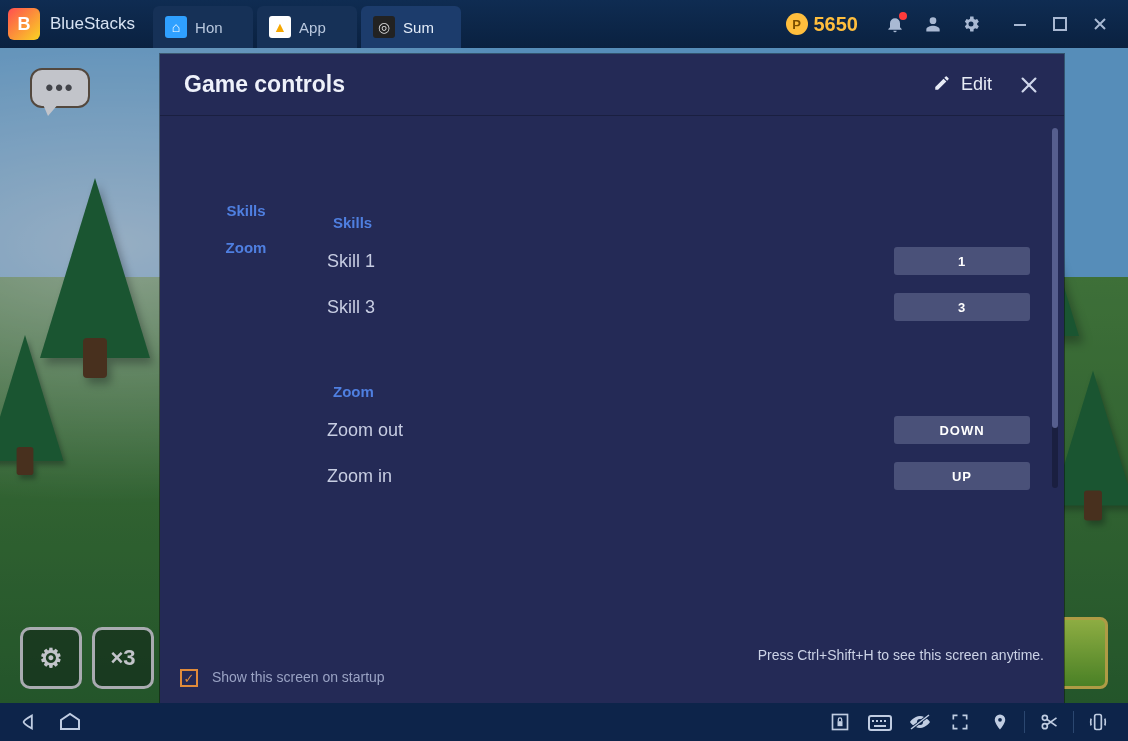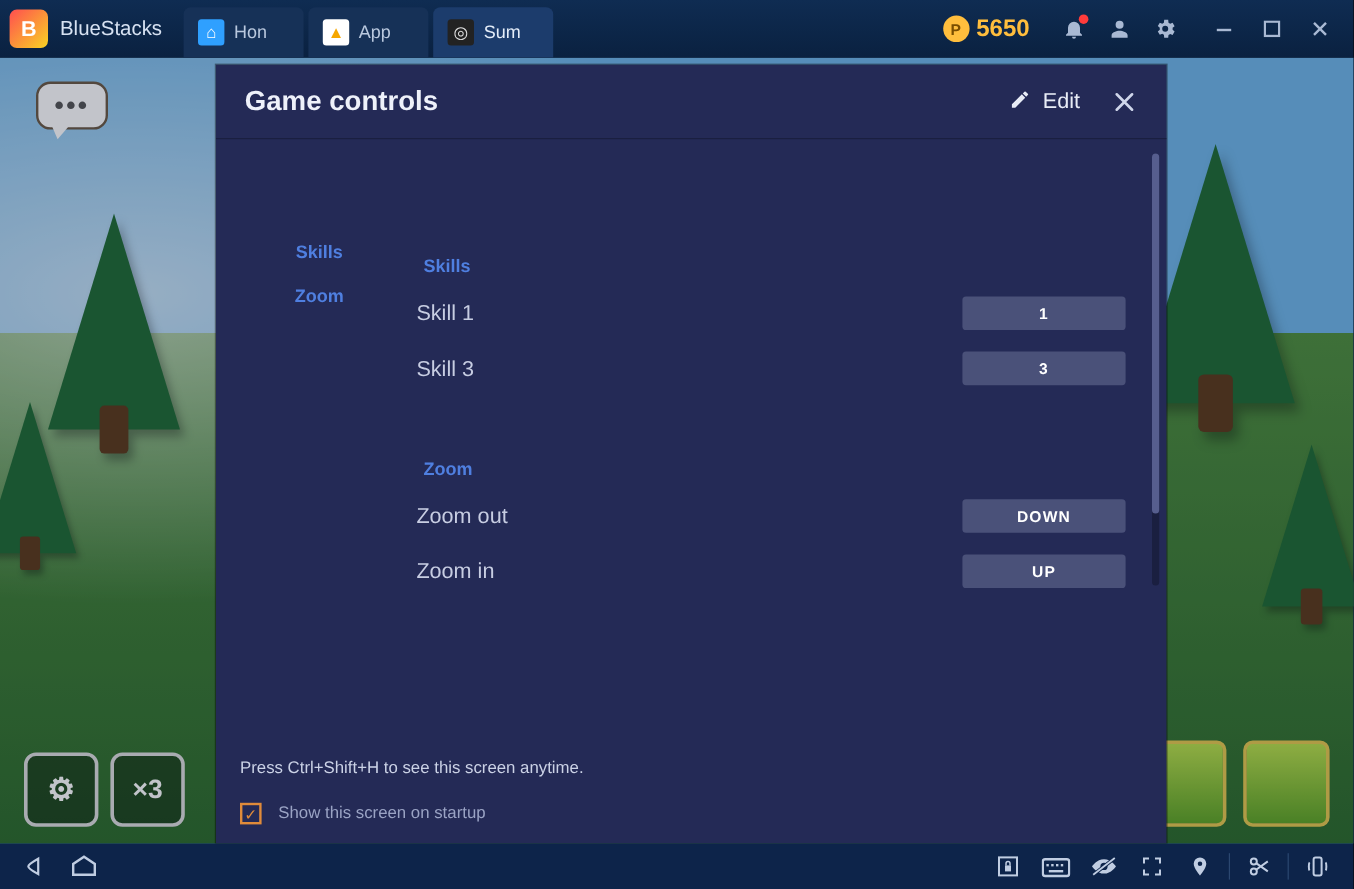"Game controls" .modal { left: 180px -> 160px; width: 792px -> 904px }
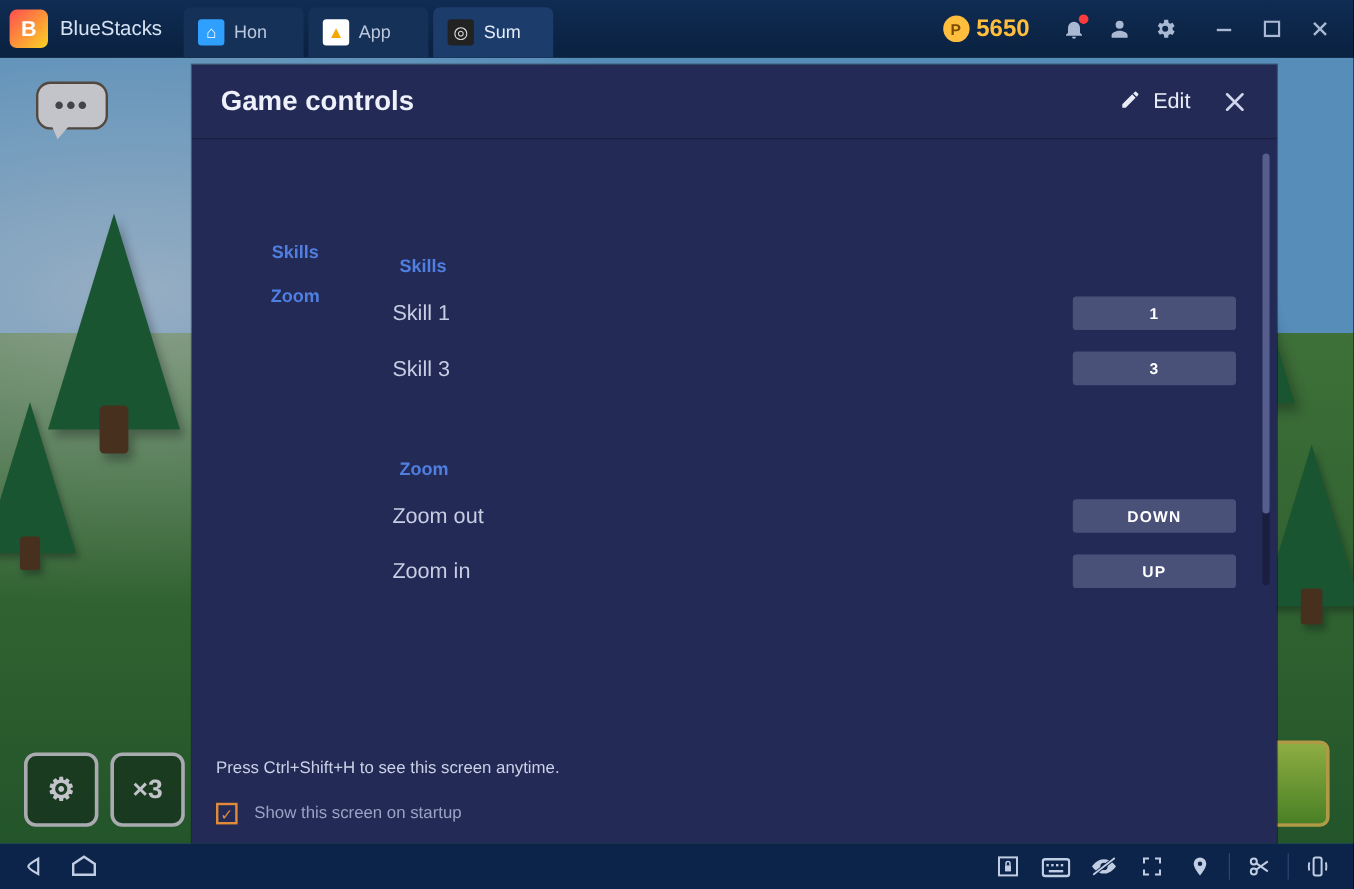"Press Ctrl+Shift+H to see this" .footer-hint { margin-bottom: 22px -> 6px; text-align: none -> right }
